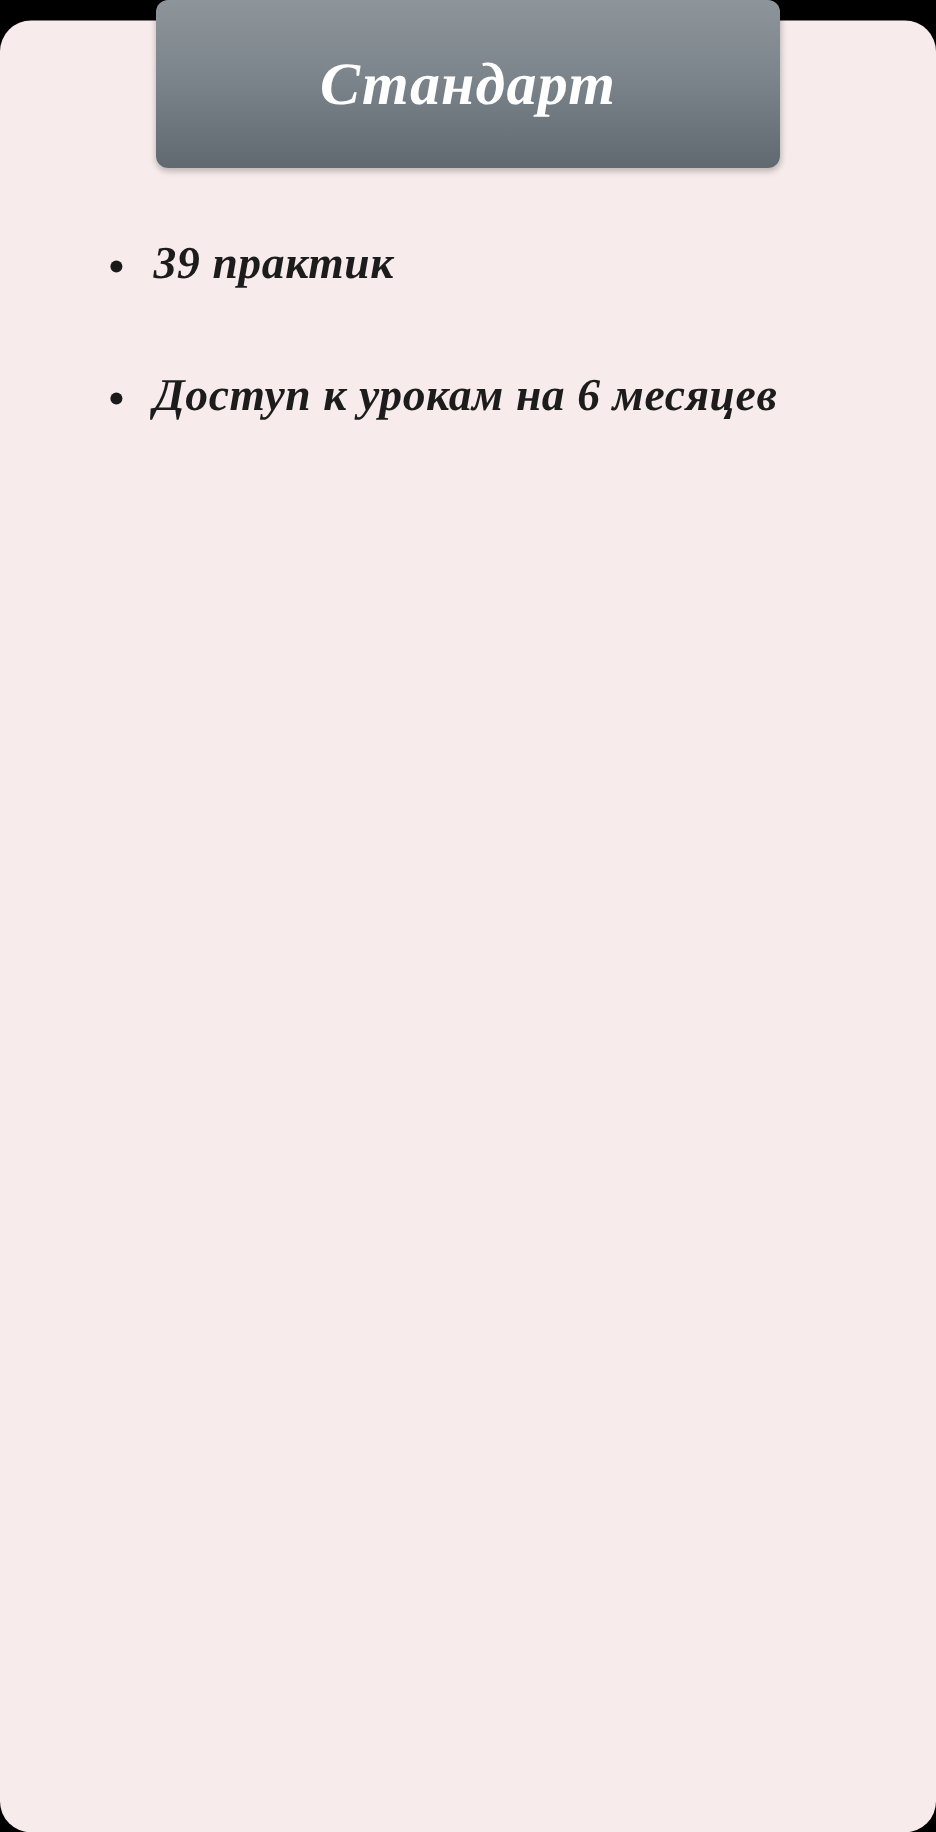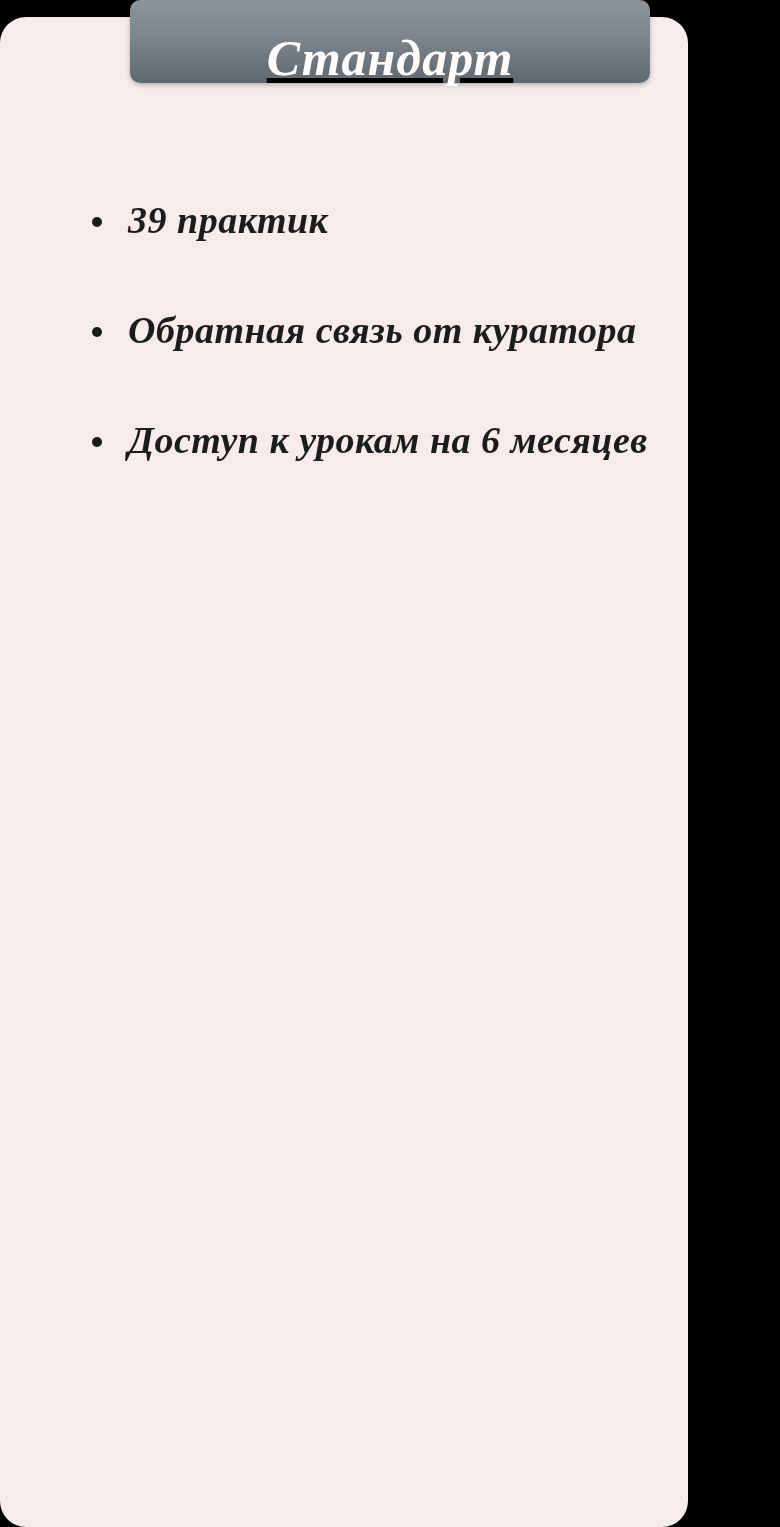"Стандарт" #tab { align-items: flex-end -> center; height: 83px -> 140px; text-decoration: underline -> none }
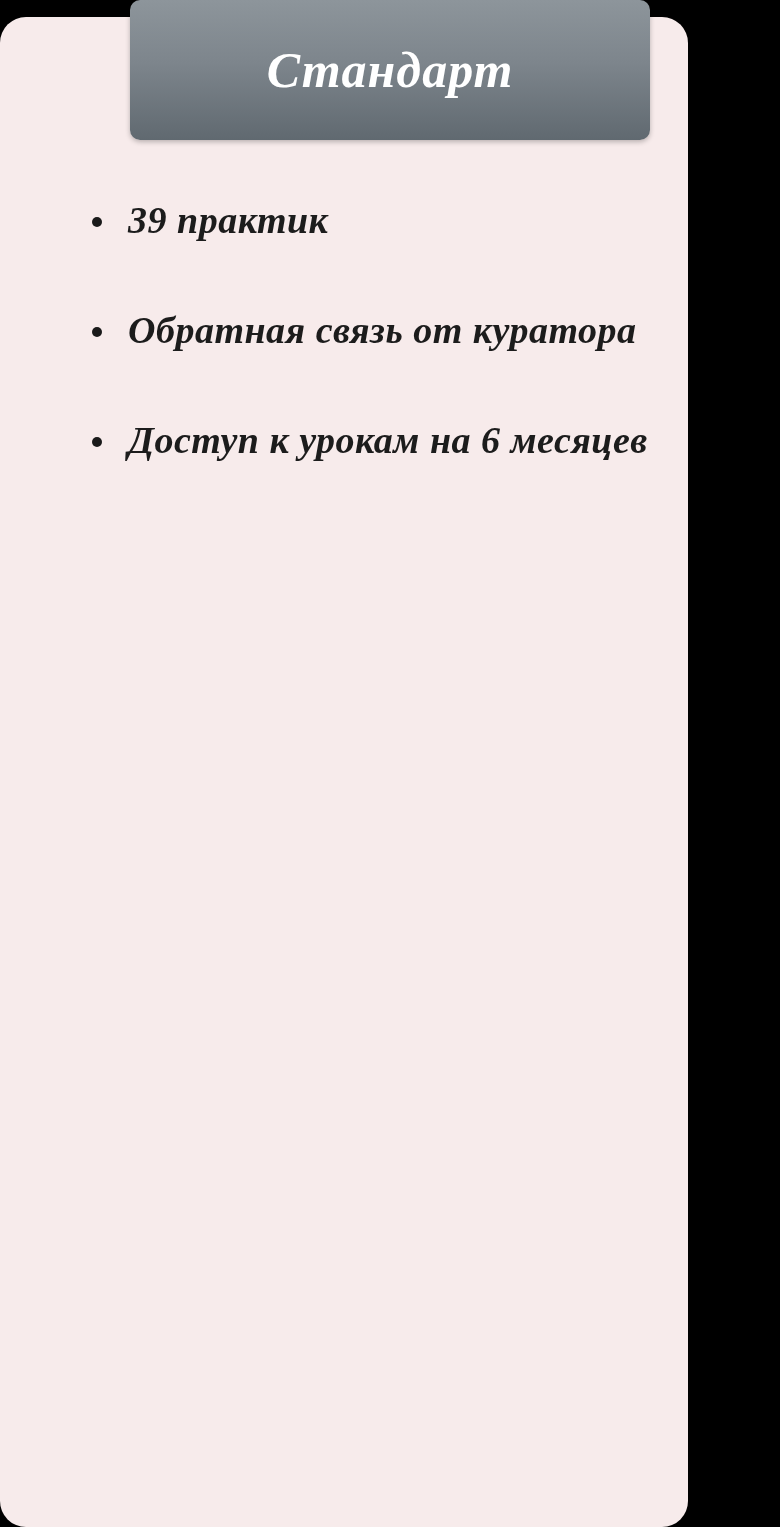"39 практик" #card { width: 688px -> 780px }
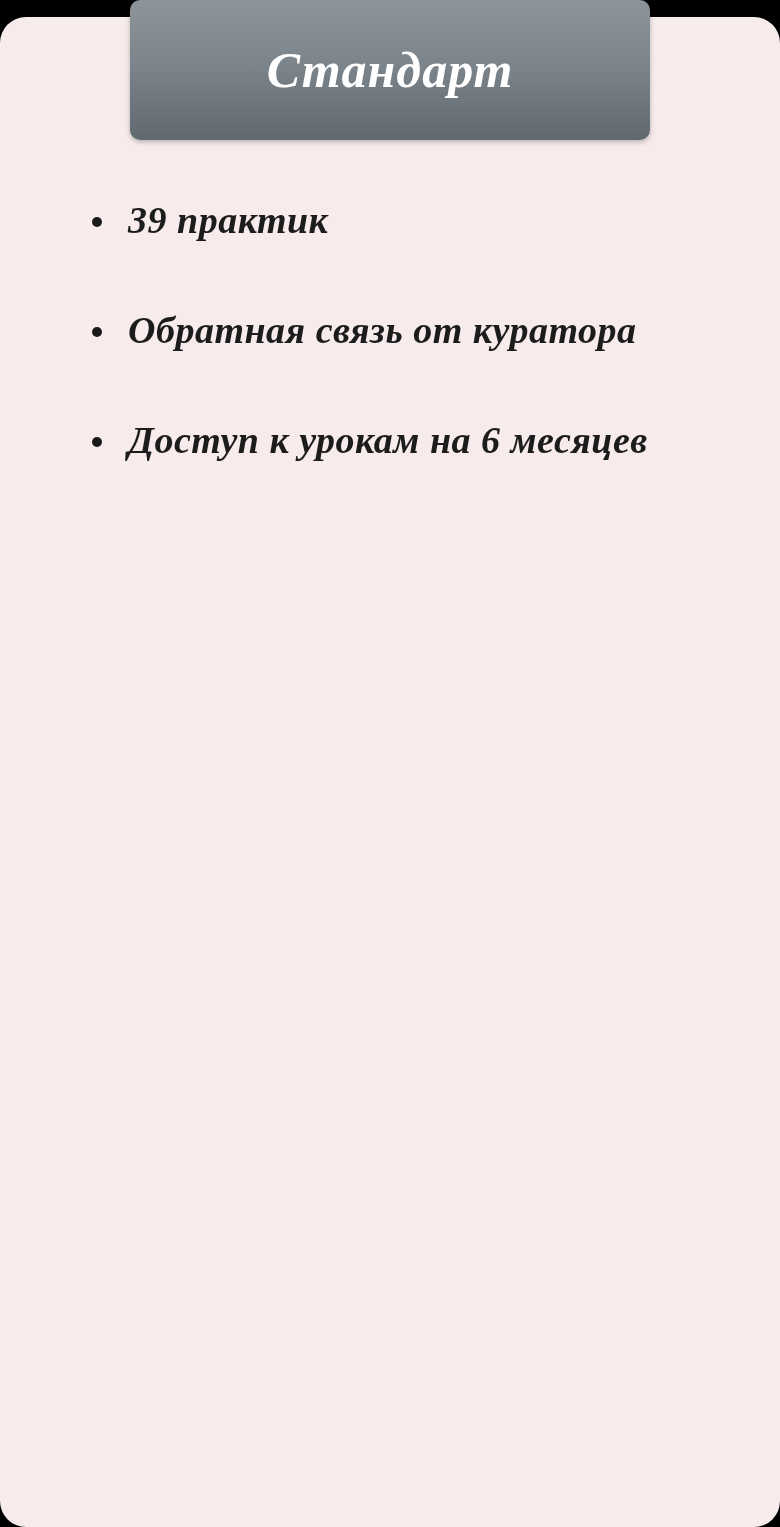"Обратная связь от куратора" li.feature-item { html: <li> <span></span> <span>Обратная связь от куратора</span> </li> -> none }
